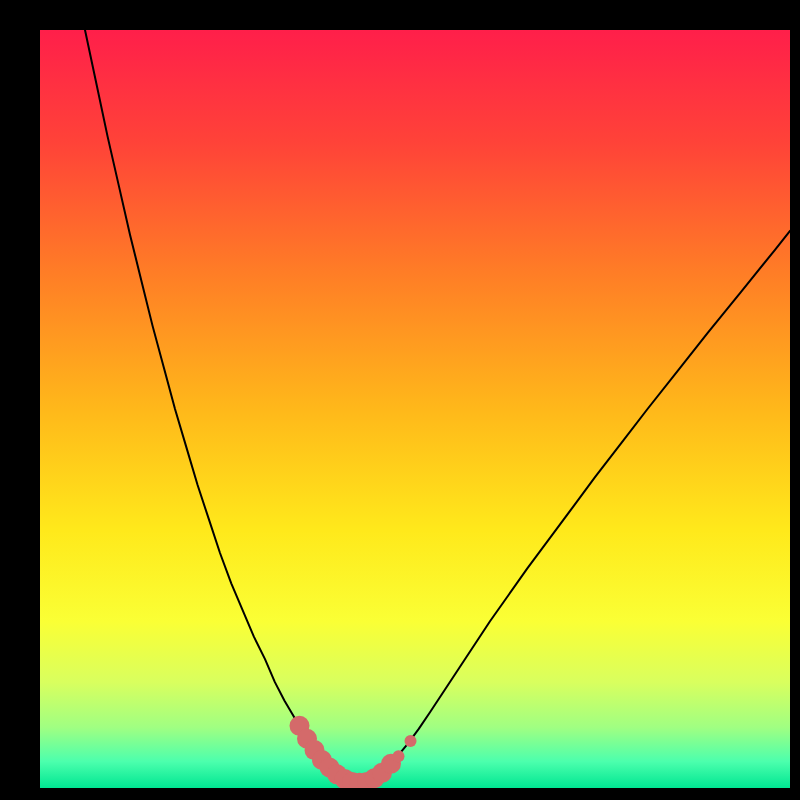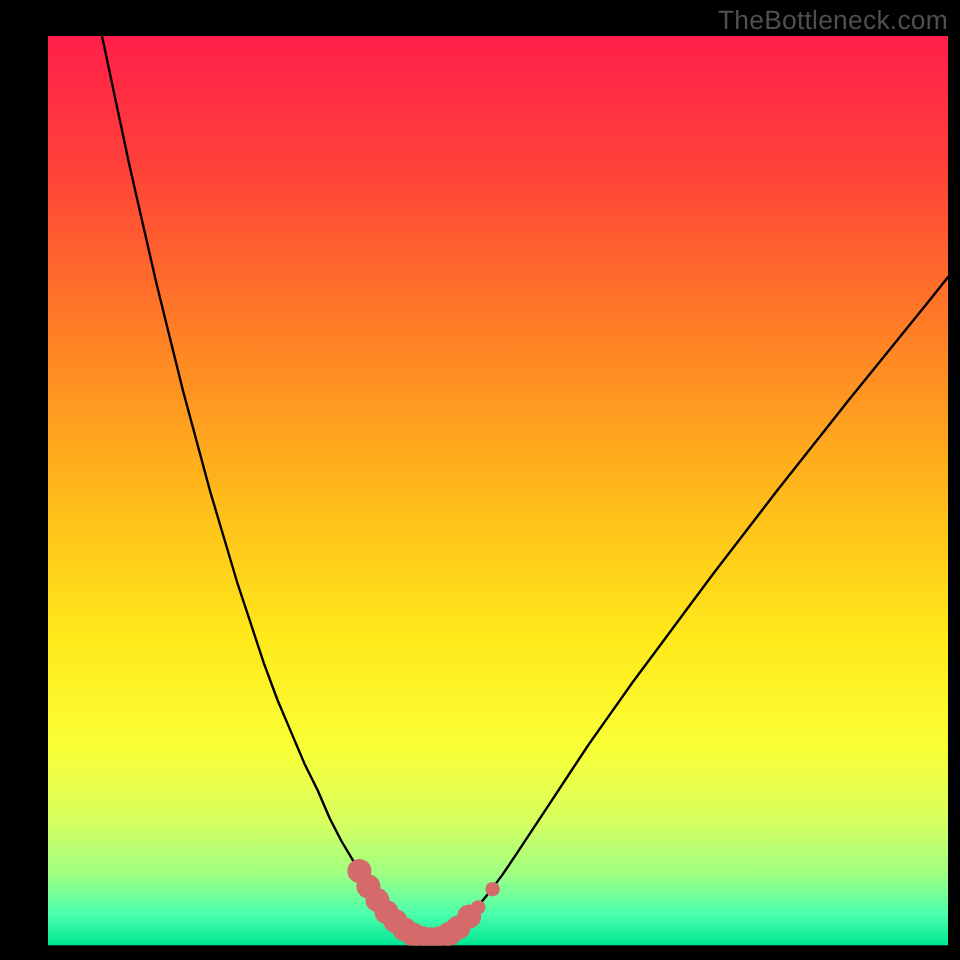"TheBottleneck.com" div.watermark { html: <div>TheBottleneck.com</div> -> none }
